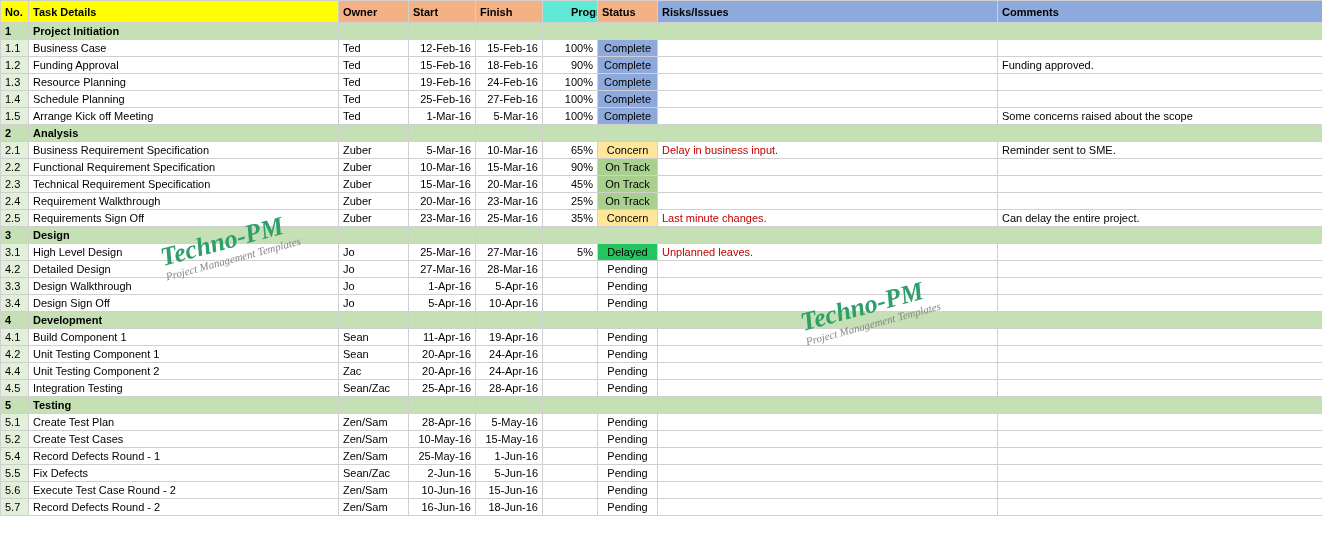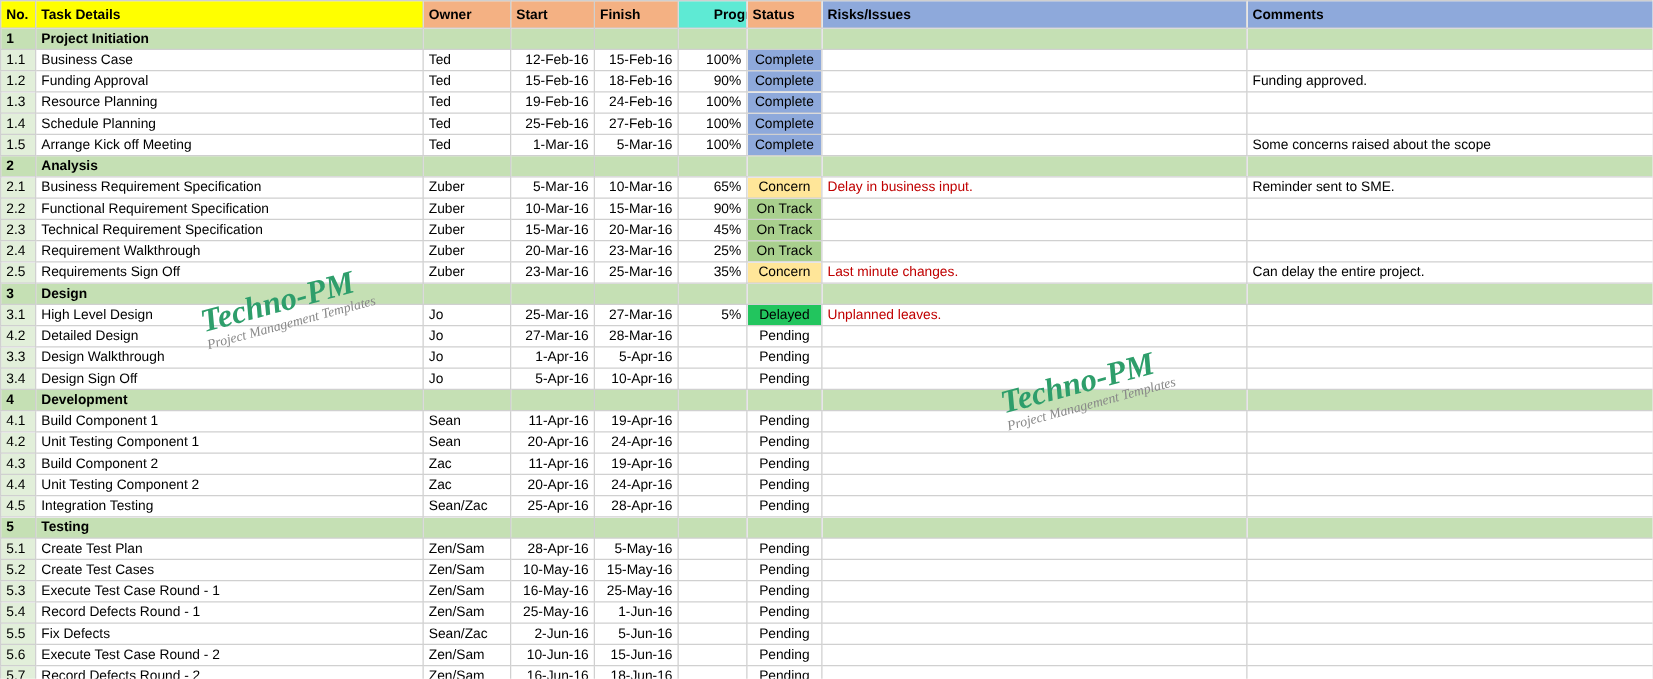"4.3" tr { html: <tr> <td>4.3</td> <td>Build Component 2</td> <td>Zac</td> <td>11-Apr-16</td> <td>19-Apr-16</td> <td></td> <td>Pending</td> <td></td> <td></td> </tr> -> none }
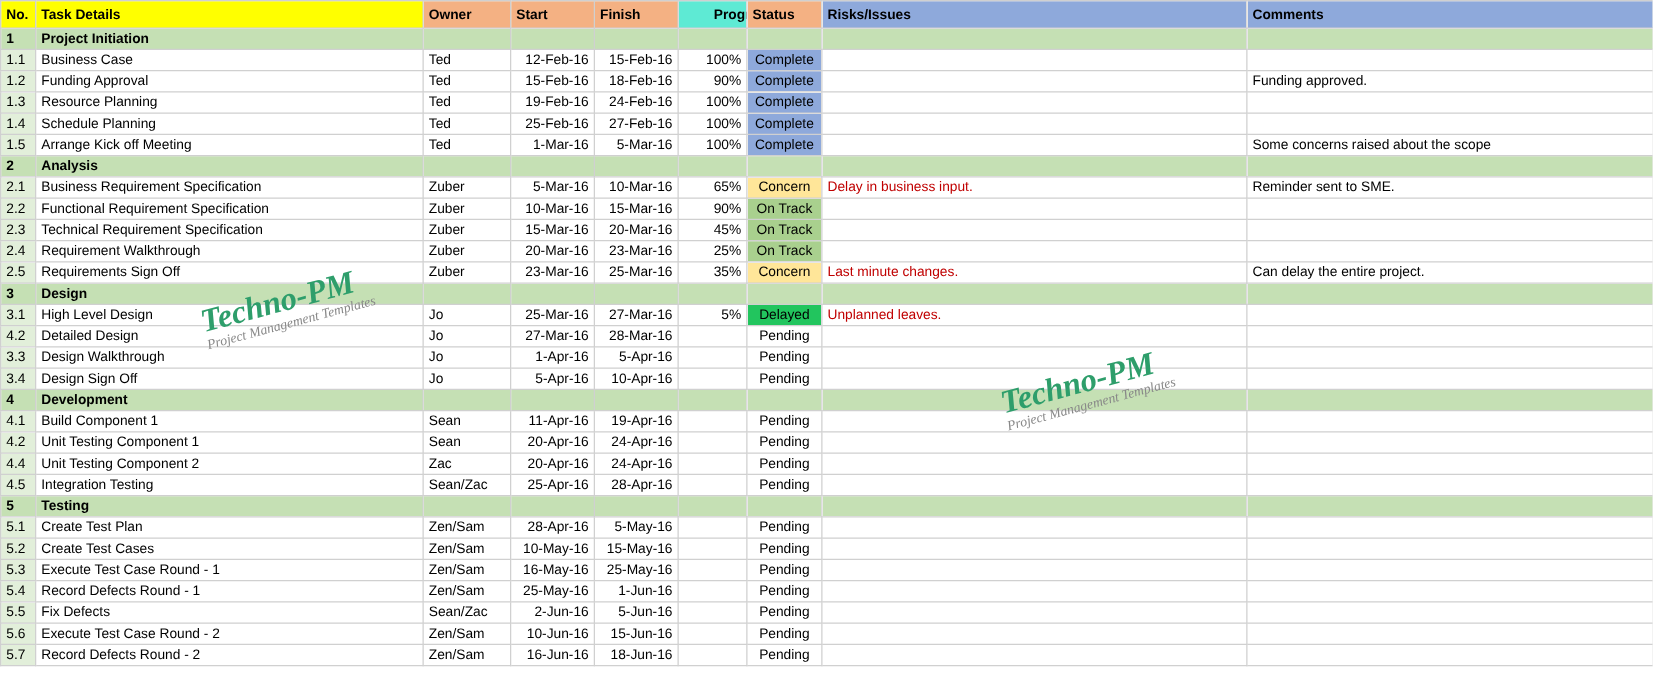"5.3" tr { html: <tr> <td>5.3</td> <td>Execute Test Case Round - 1</td> <td>Zen/Sam</td> <td>16-May-16</td> <td>25-May-16</td> <td></td> <td>Pending</td> <td></td> <td></td> </tr> -> none }
